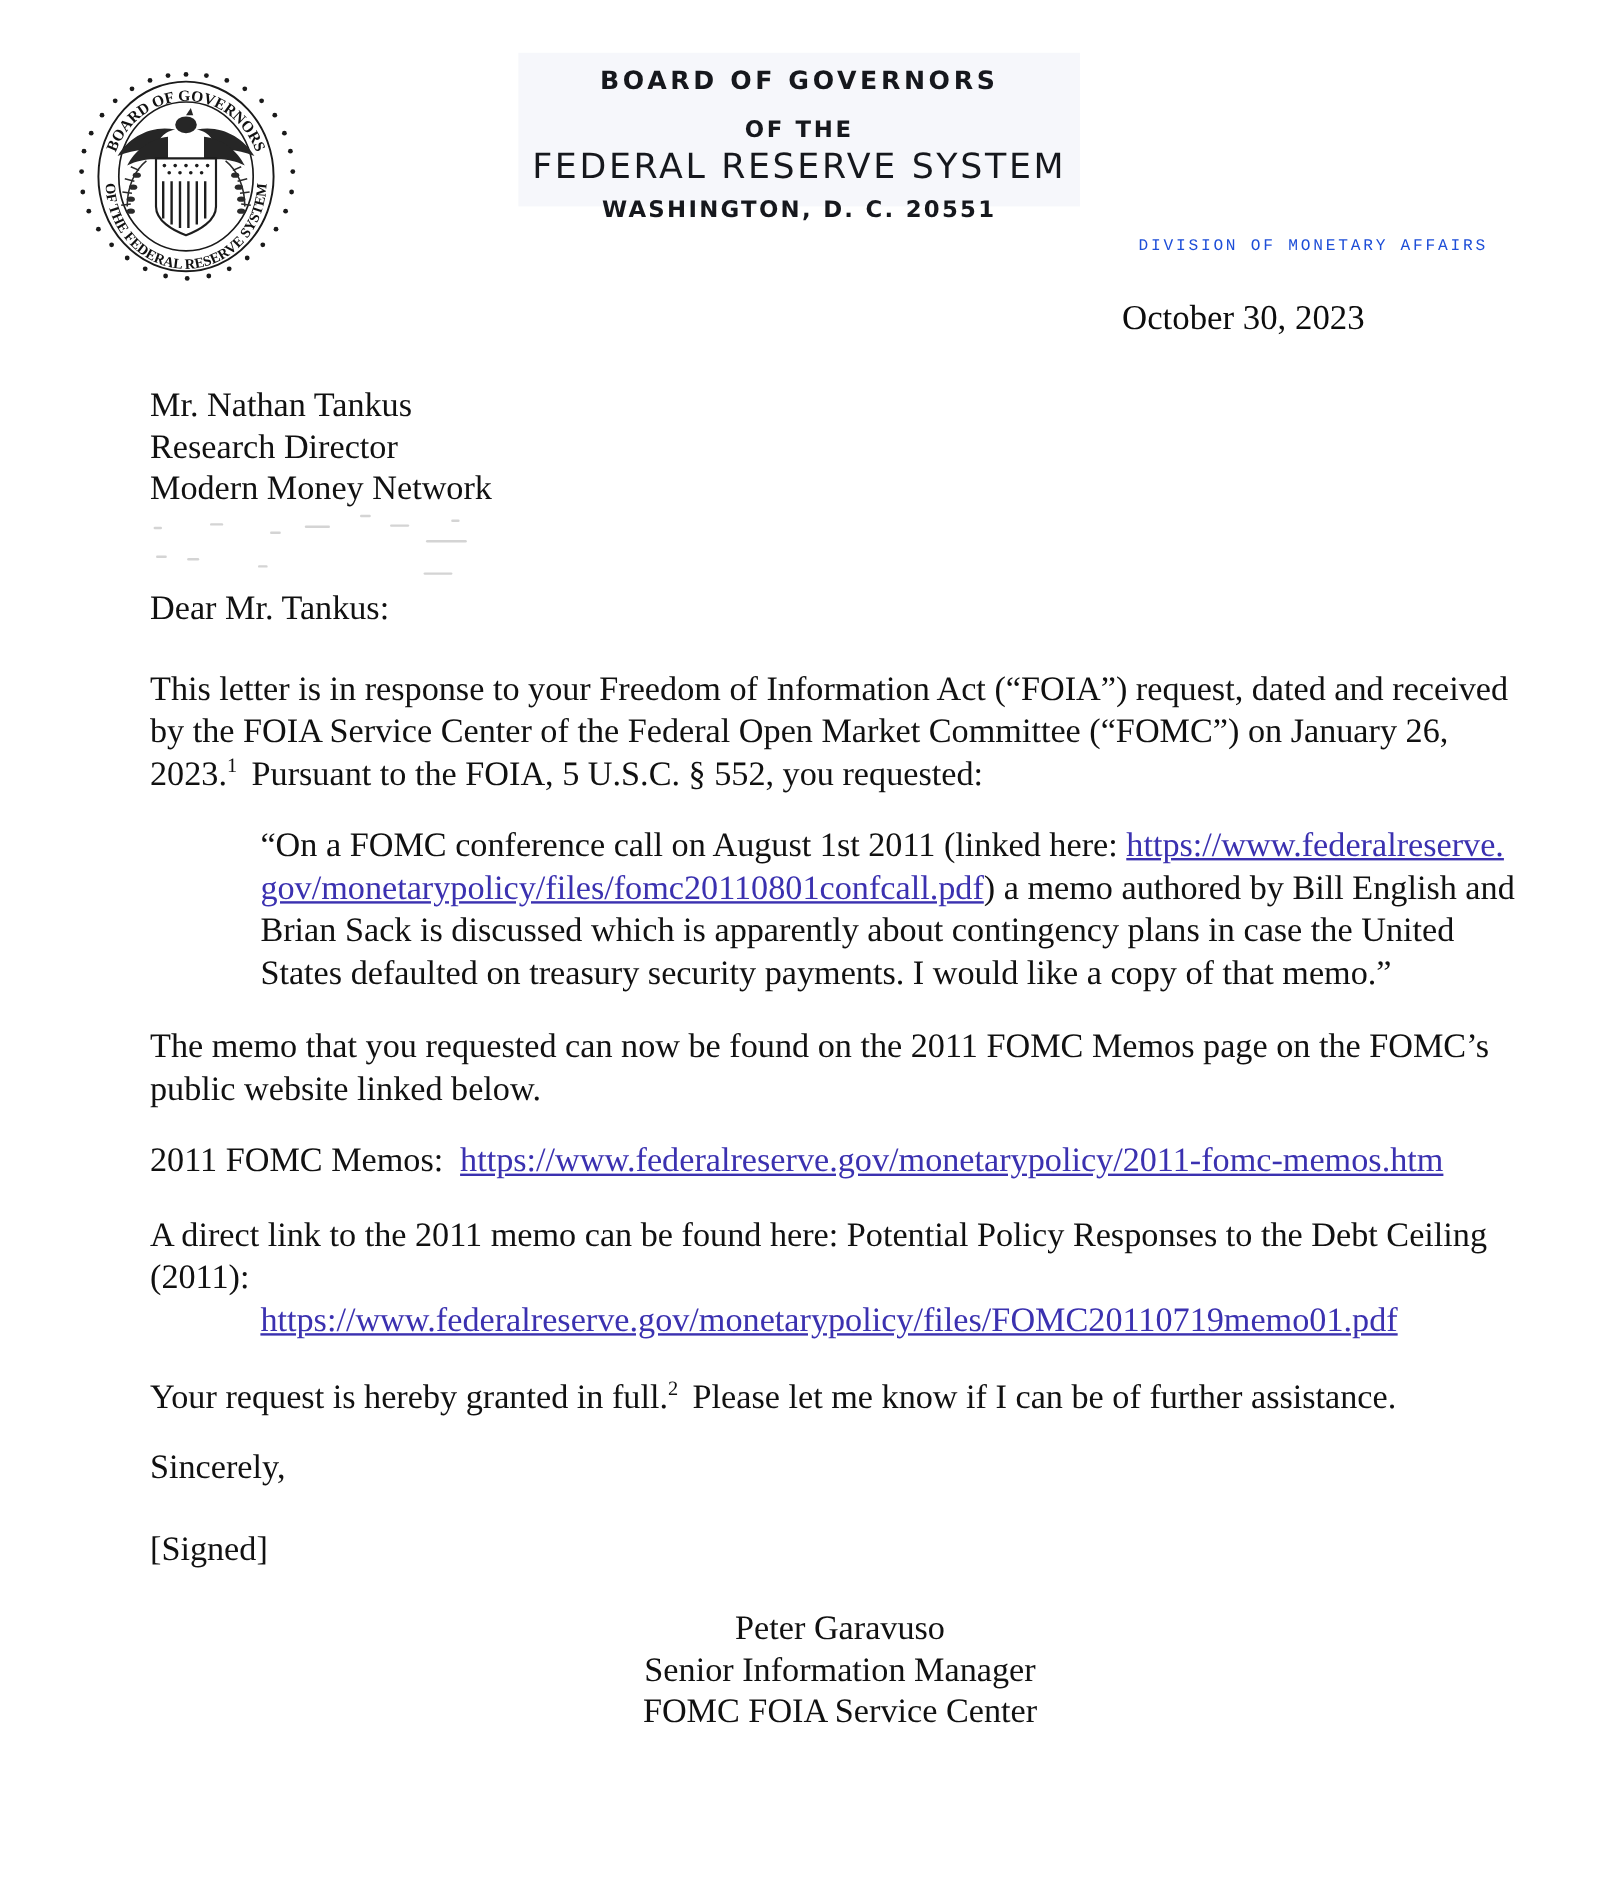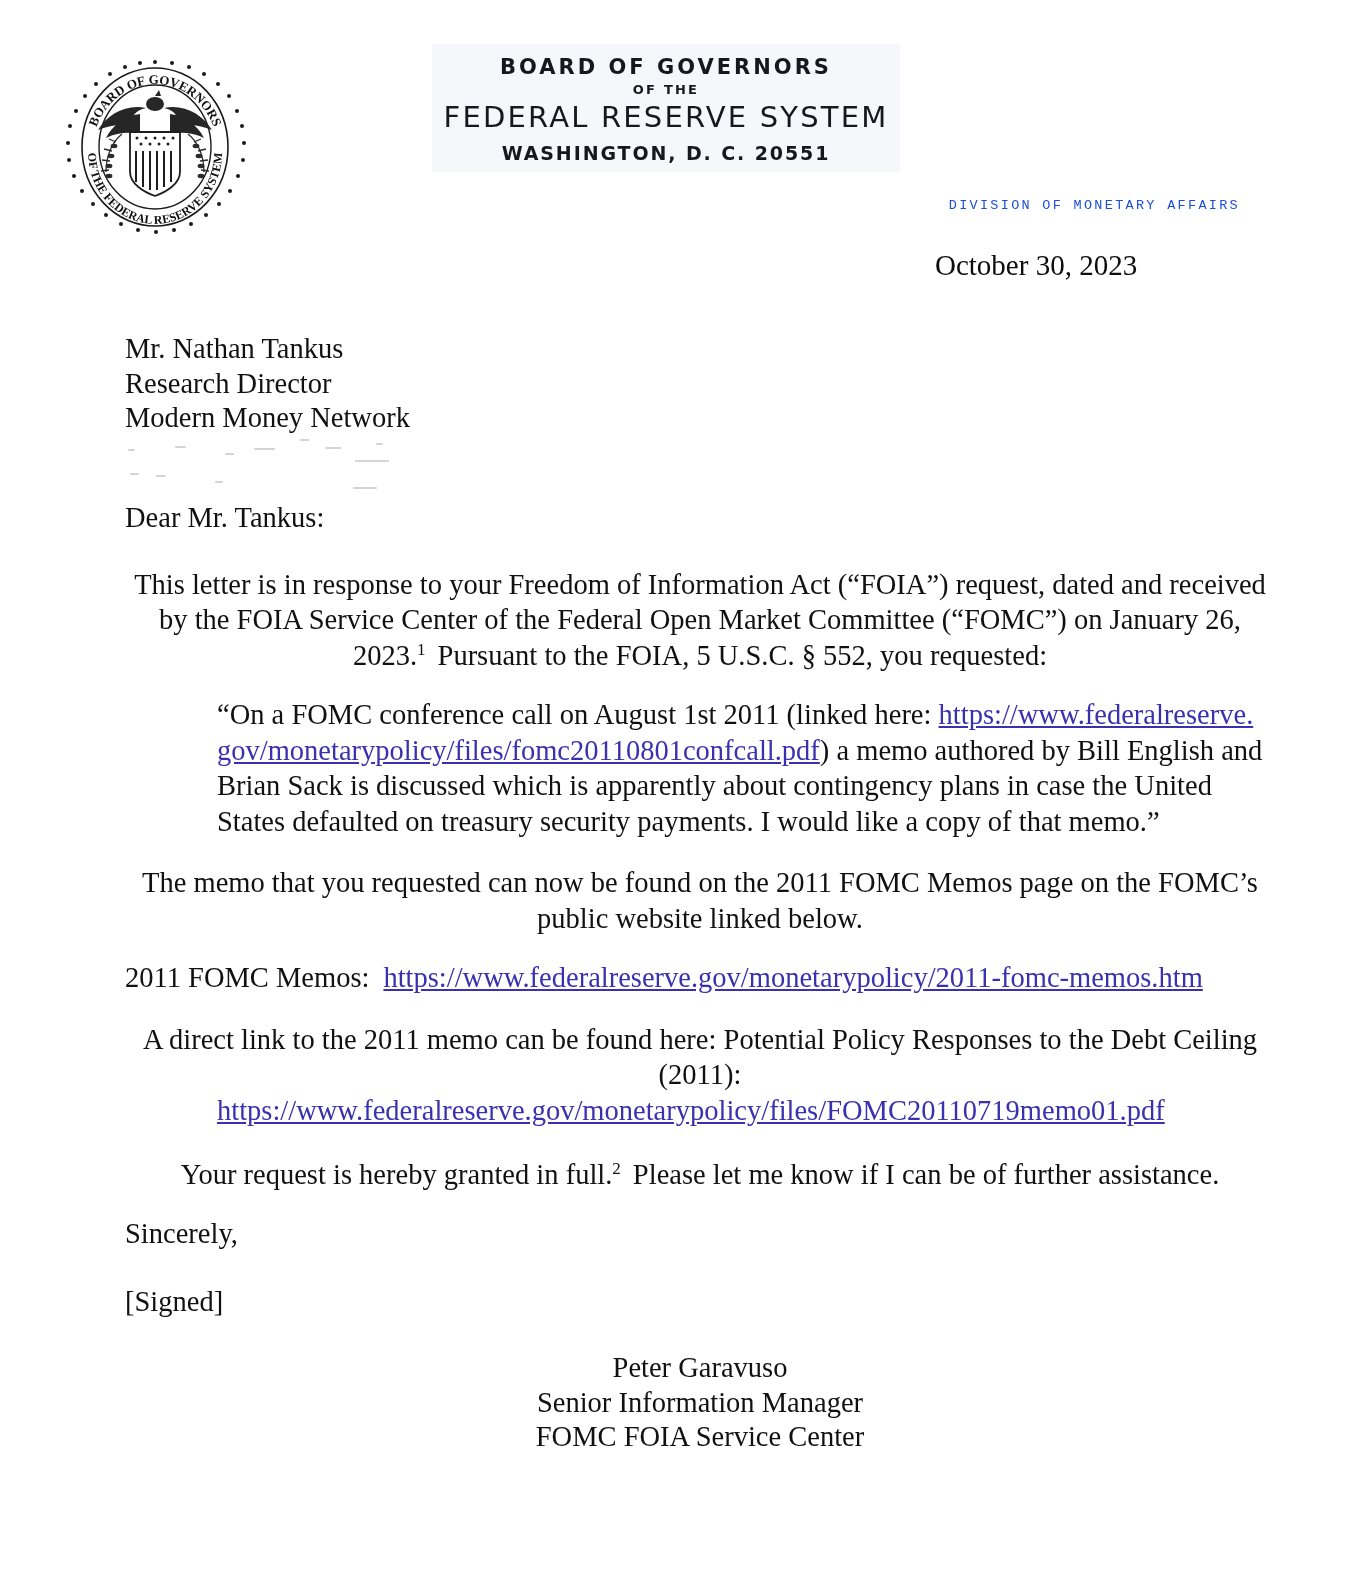"OF THE" .masthead .m-line2 { font-size: 13px -> 19px; margin-top: 2px -> 16px }
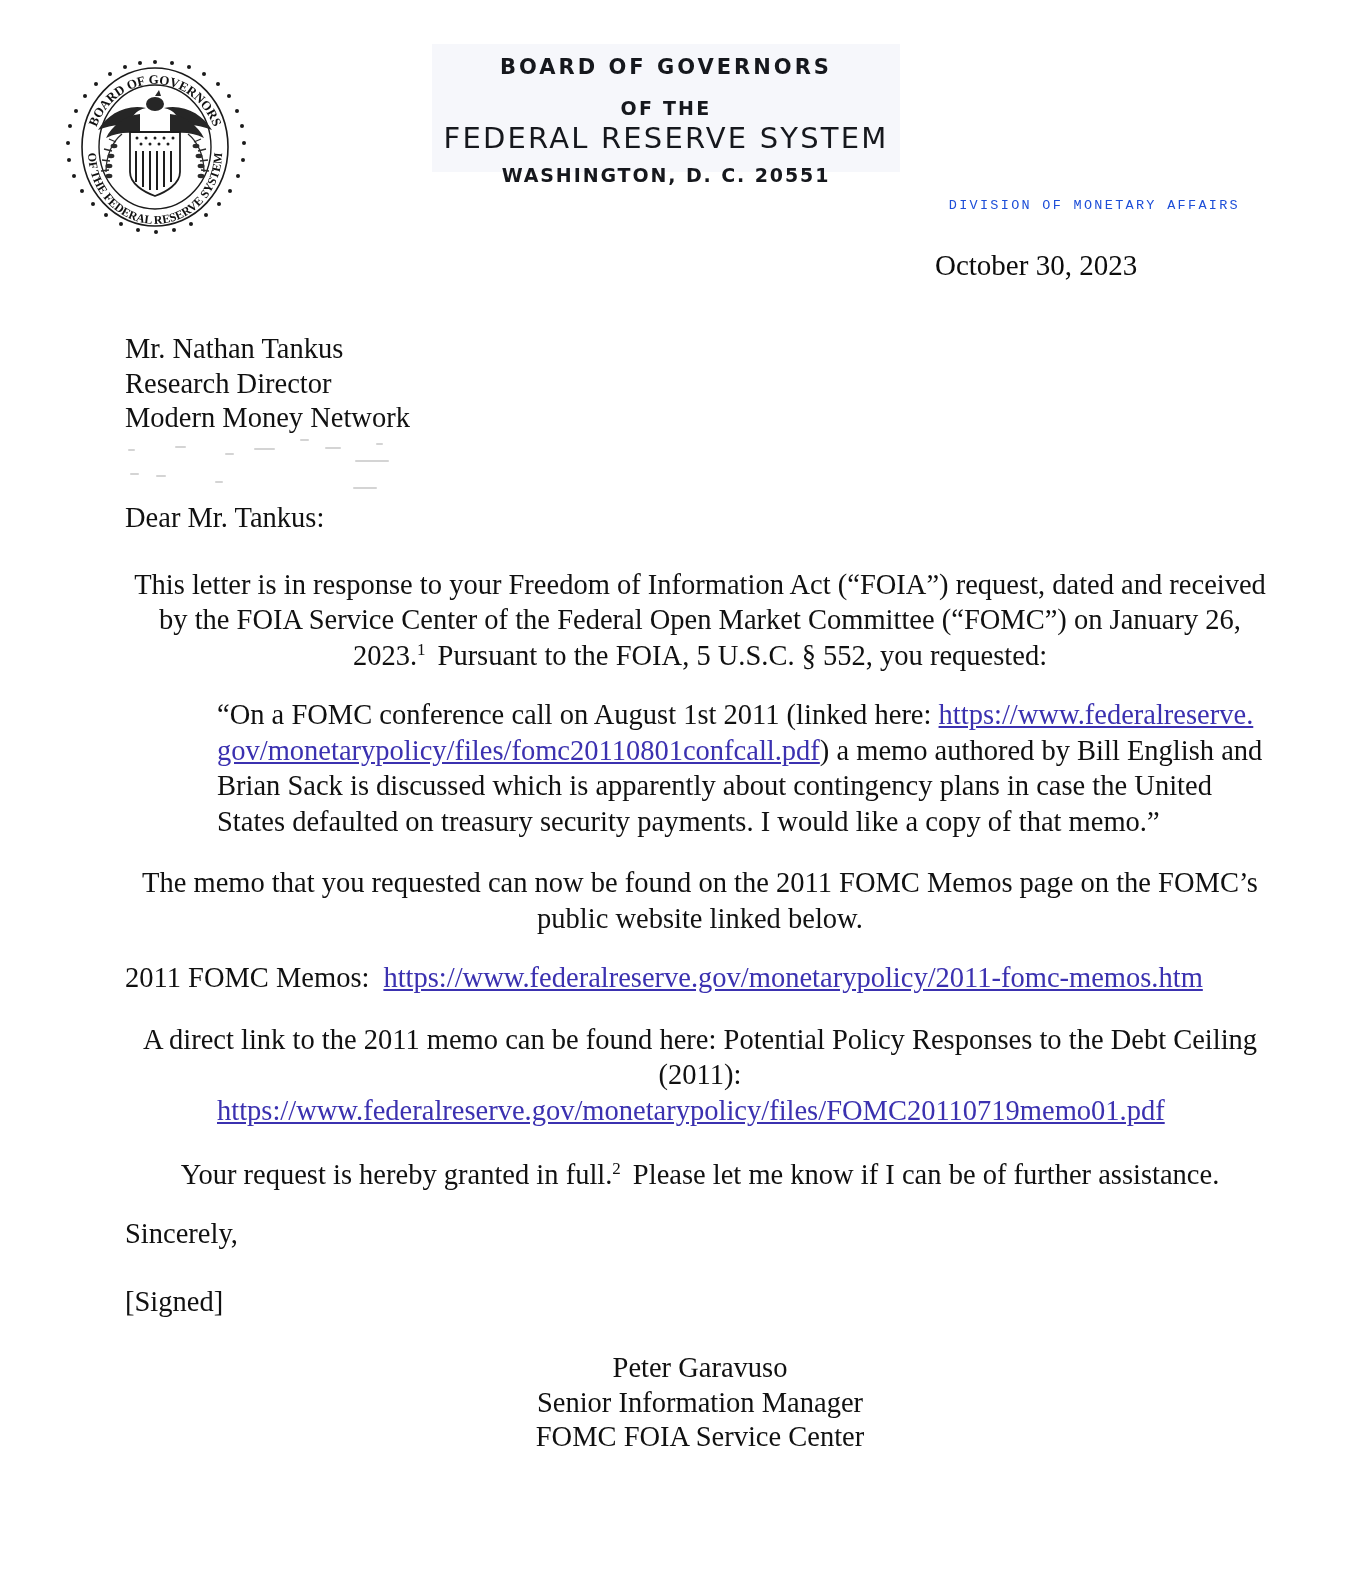"Mr. Nathan Tankus" .body-wrap { top: 332px -> 322px }
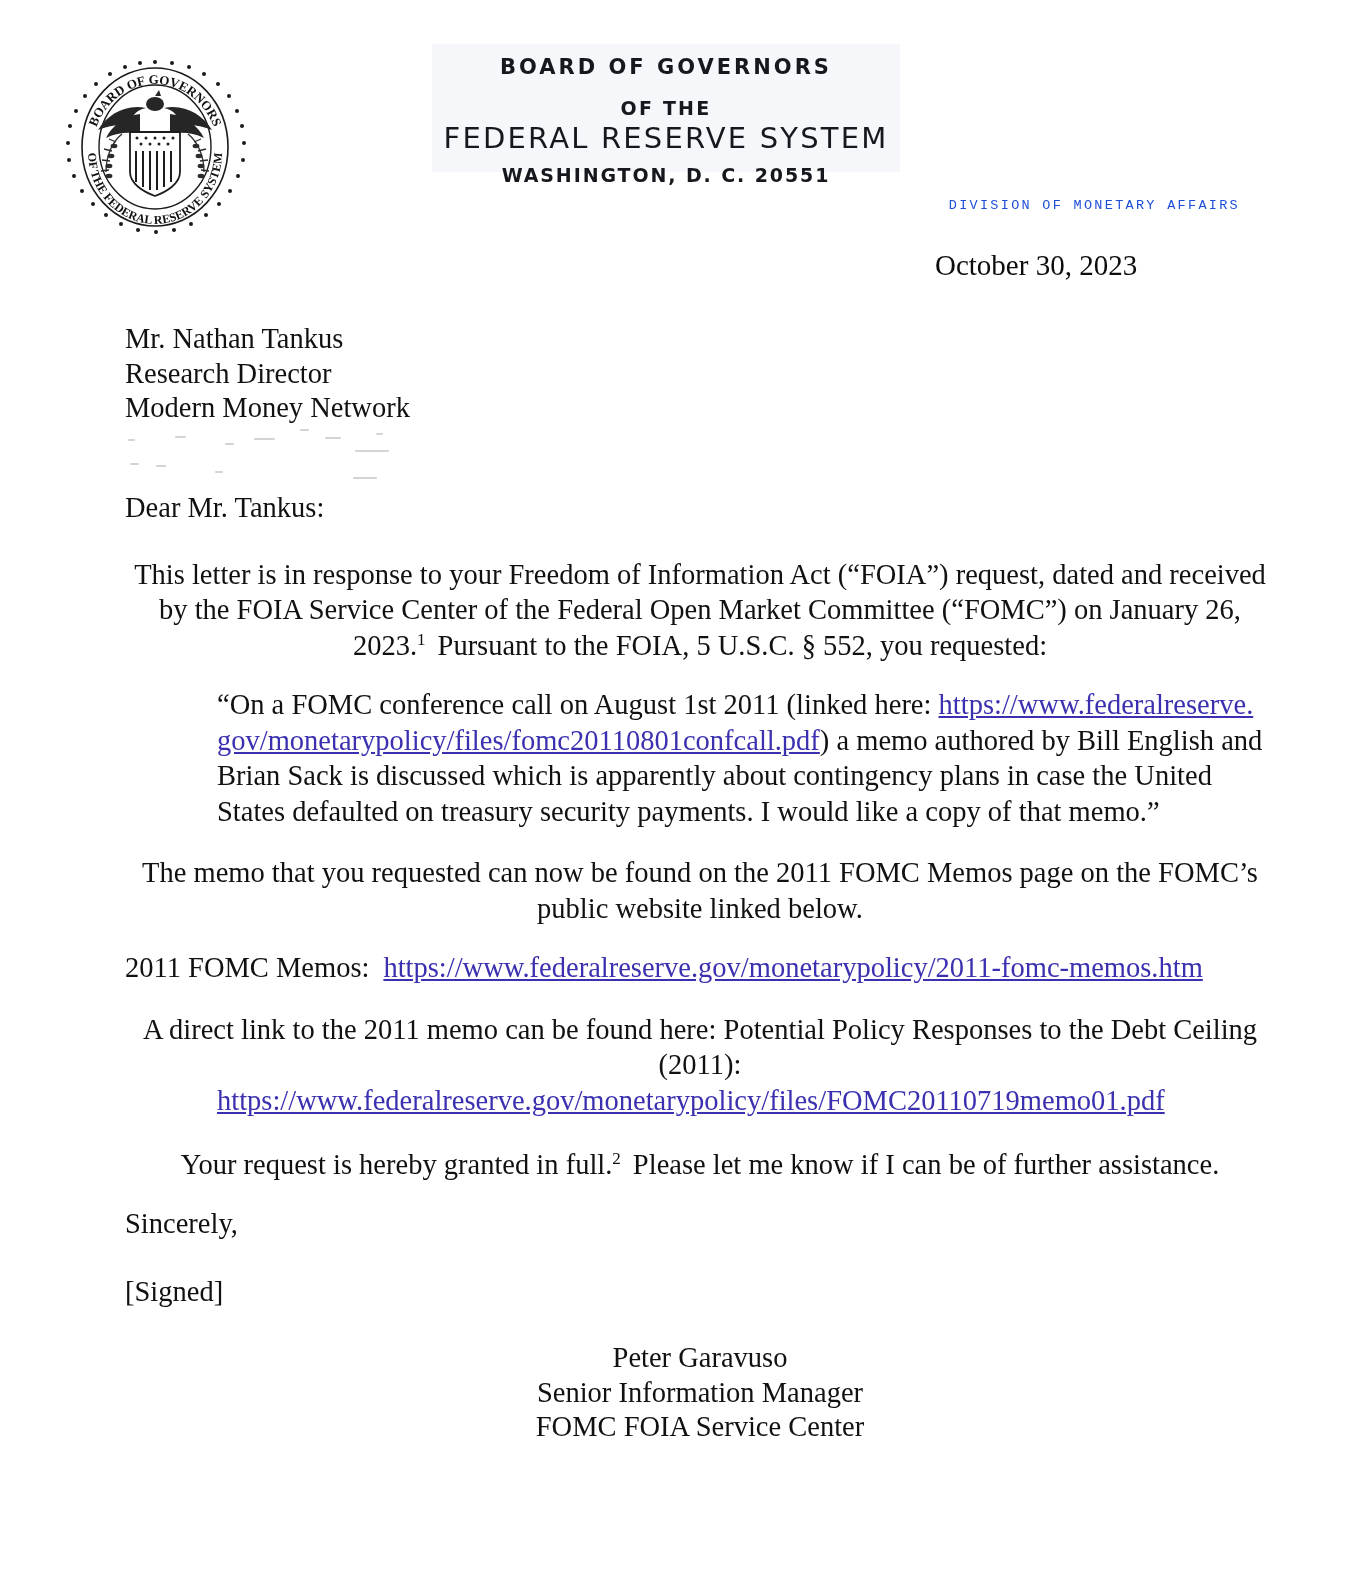"This letter is in response" p.para { text-align: center -> left }
